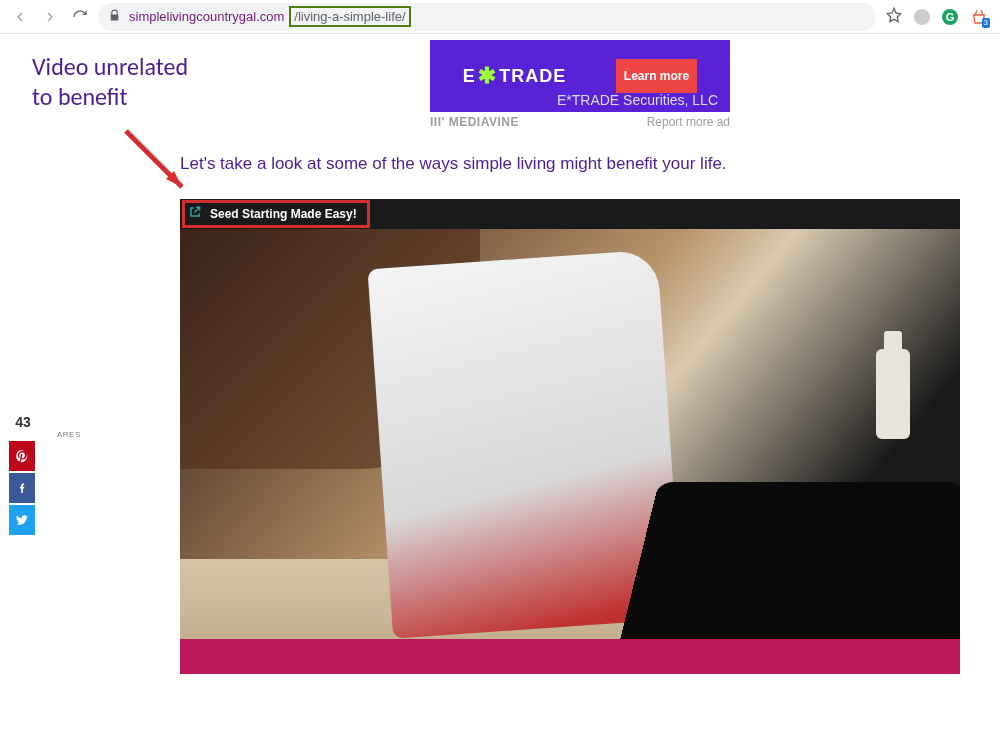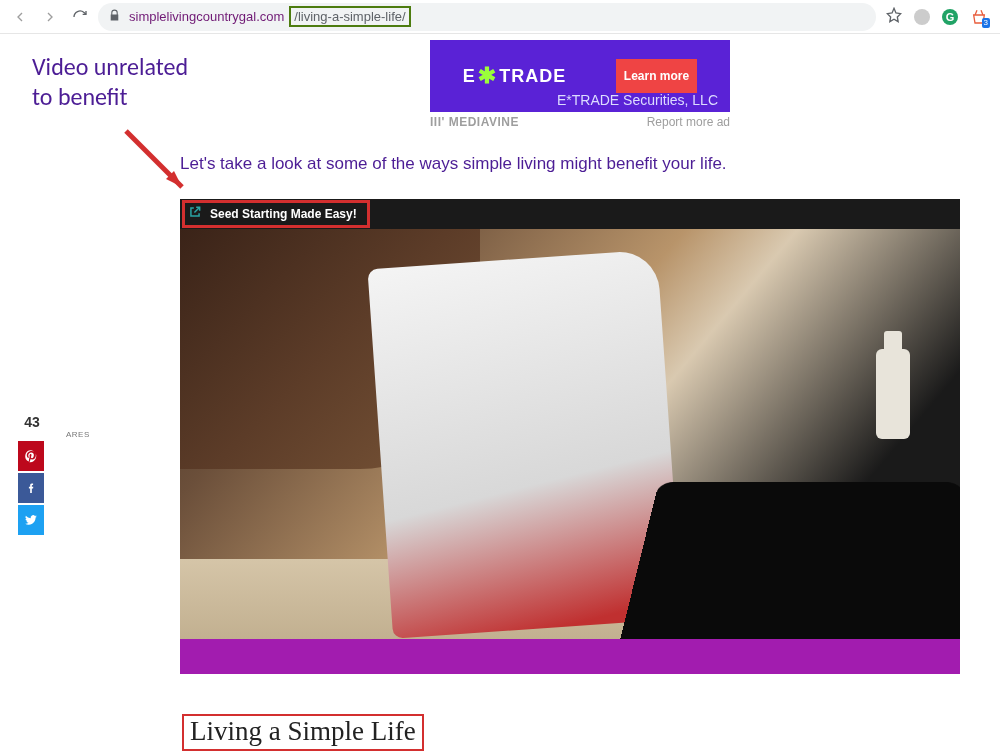"Seed Starting Made Easy!" .video { background: #a21caf -> #be185d }
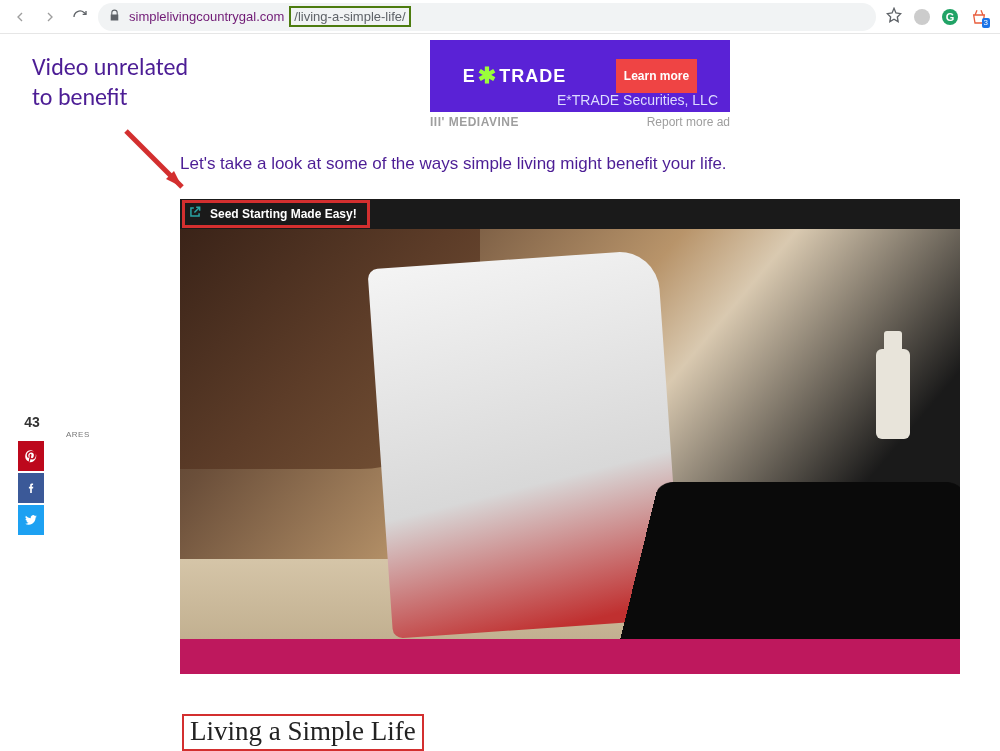"43" .share-rail { left: 18px -> 9px }
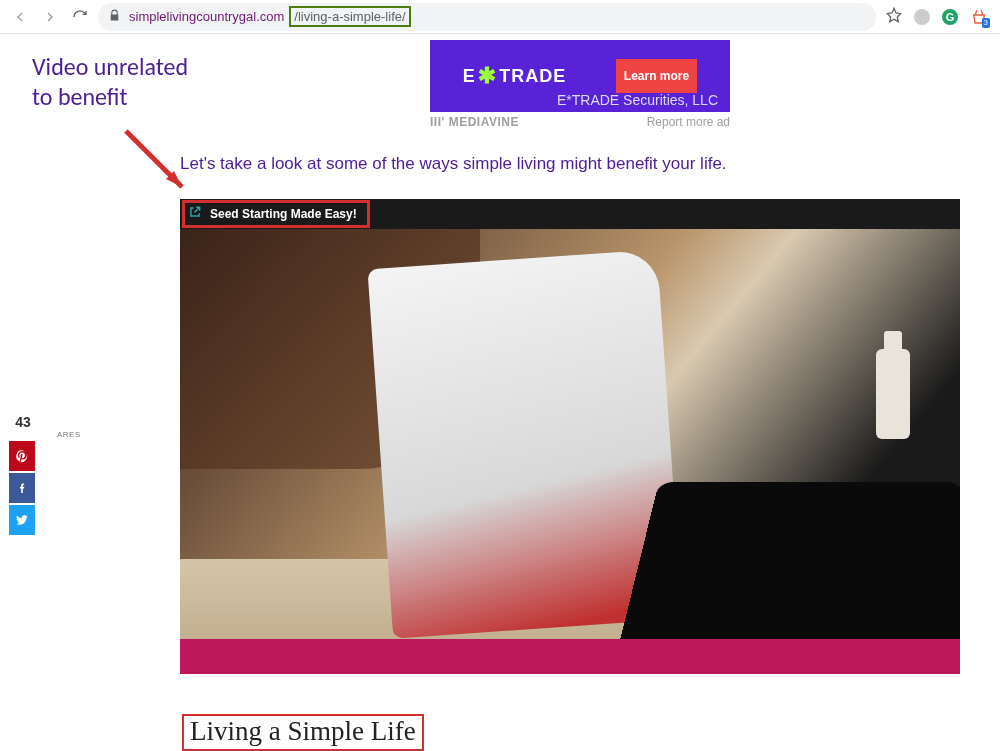"Living a Simple Life" h2.heading { html: <h2>Living a Simple Life</h2> -> none }
